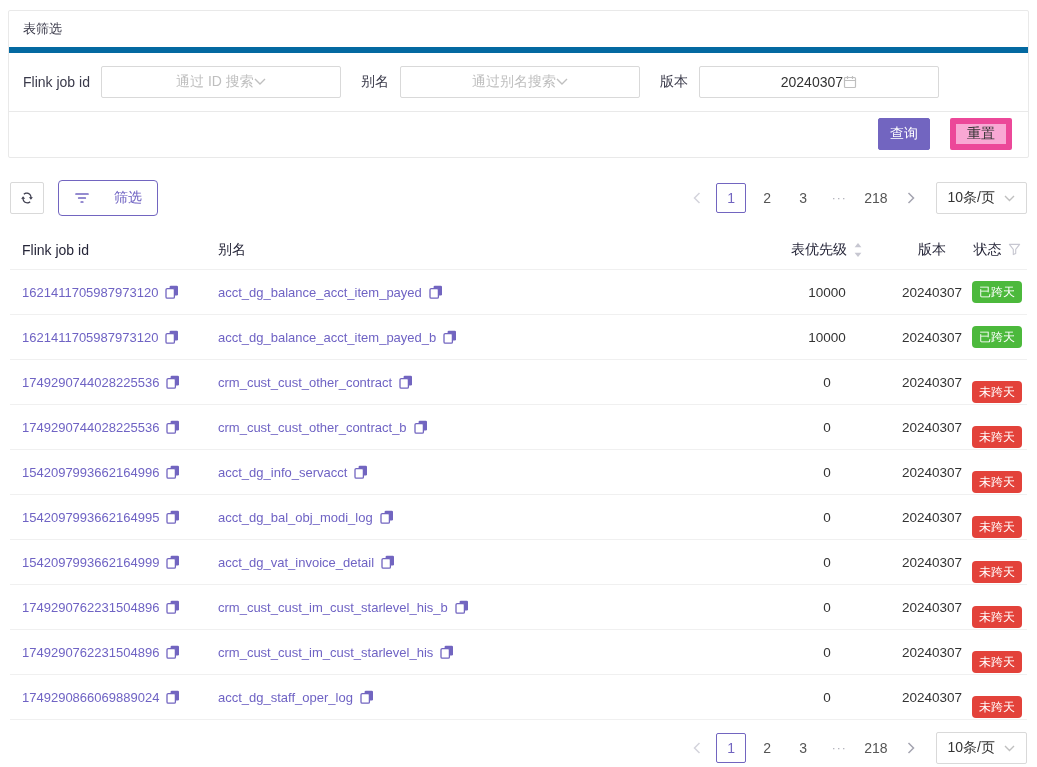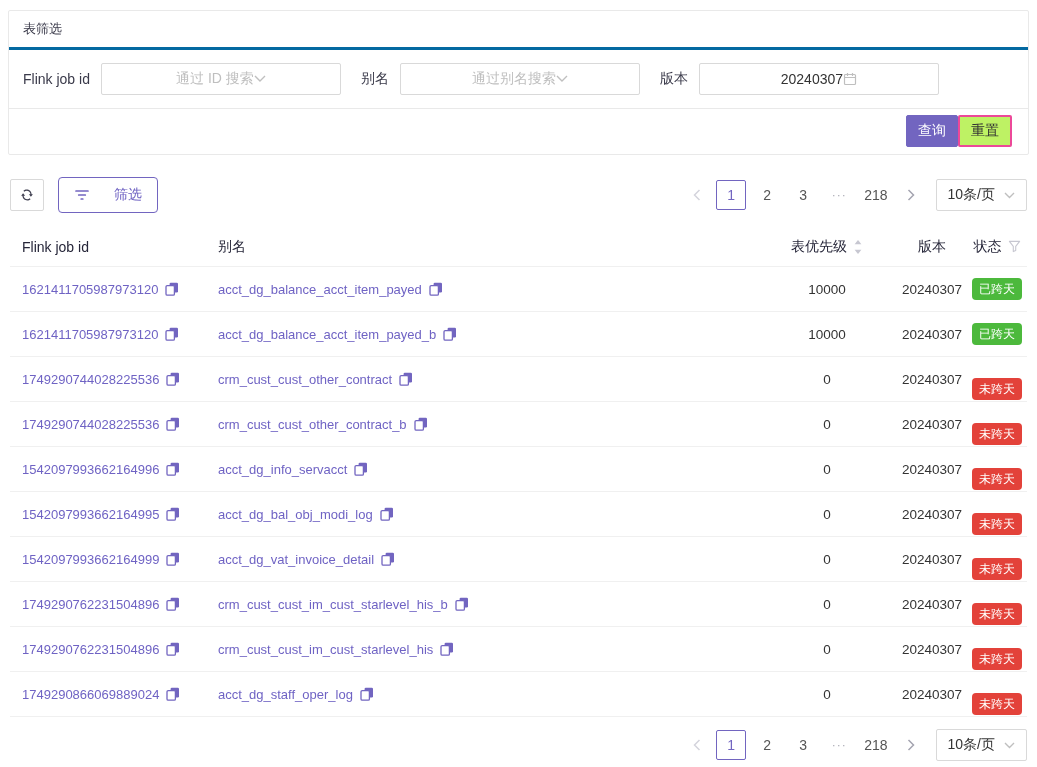"表筛选" .card-title { border-bottom: 3px solid #0369a1 -> 6px solid #0369a1 }
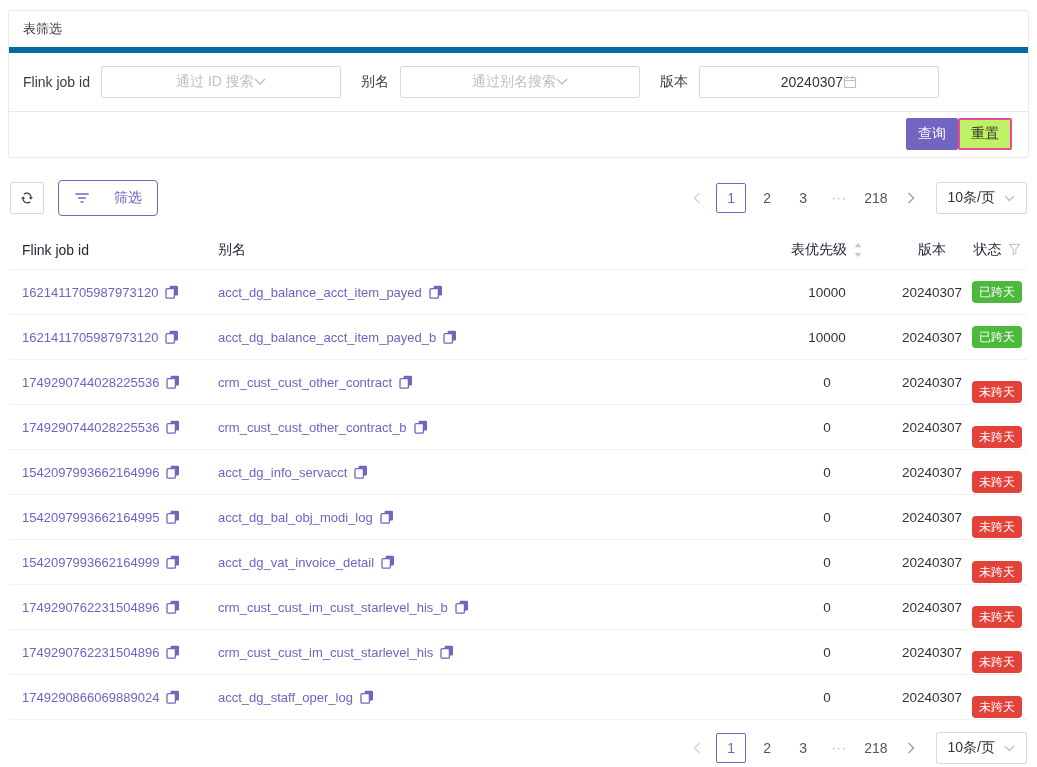"查询" .actions-row { gap: none -> 20px }
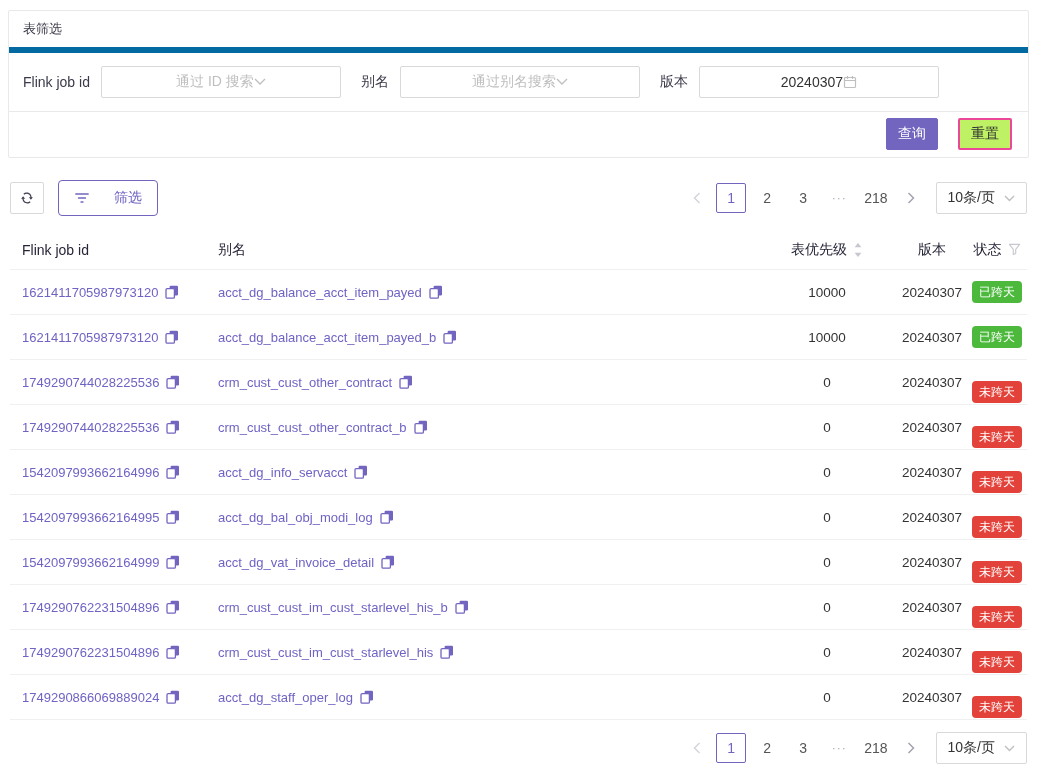"重置" .btn-default { background: #bef264 -> #f9a8d4; border: 2px solid #ec4899 -> 6px solid #ec4899 }
